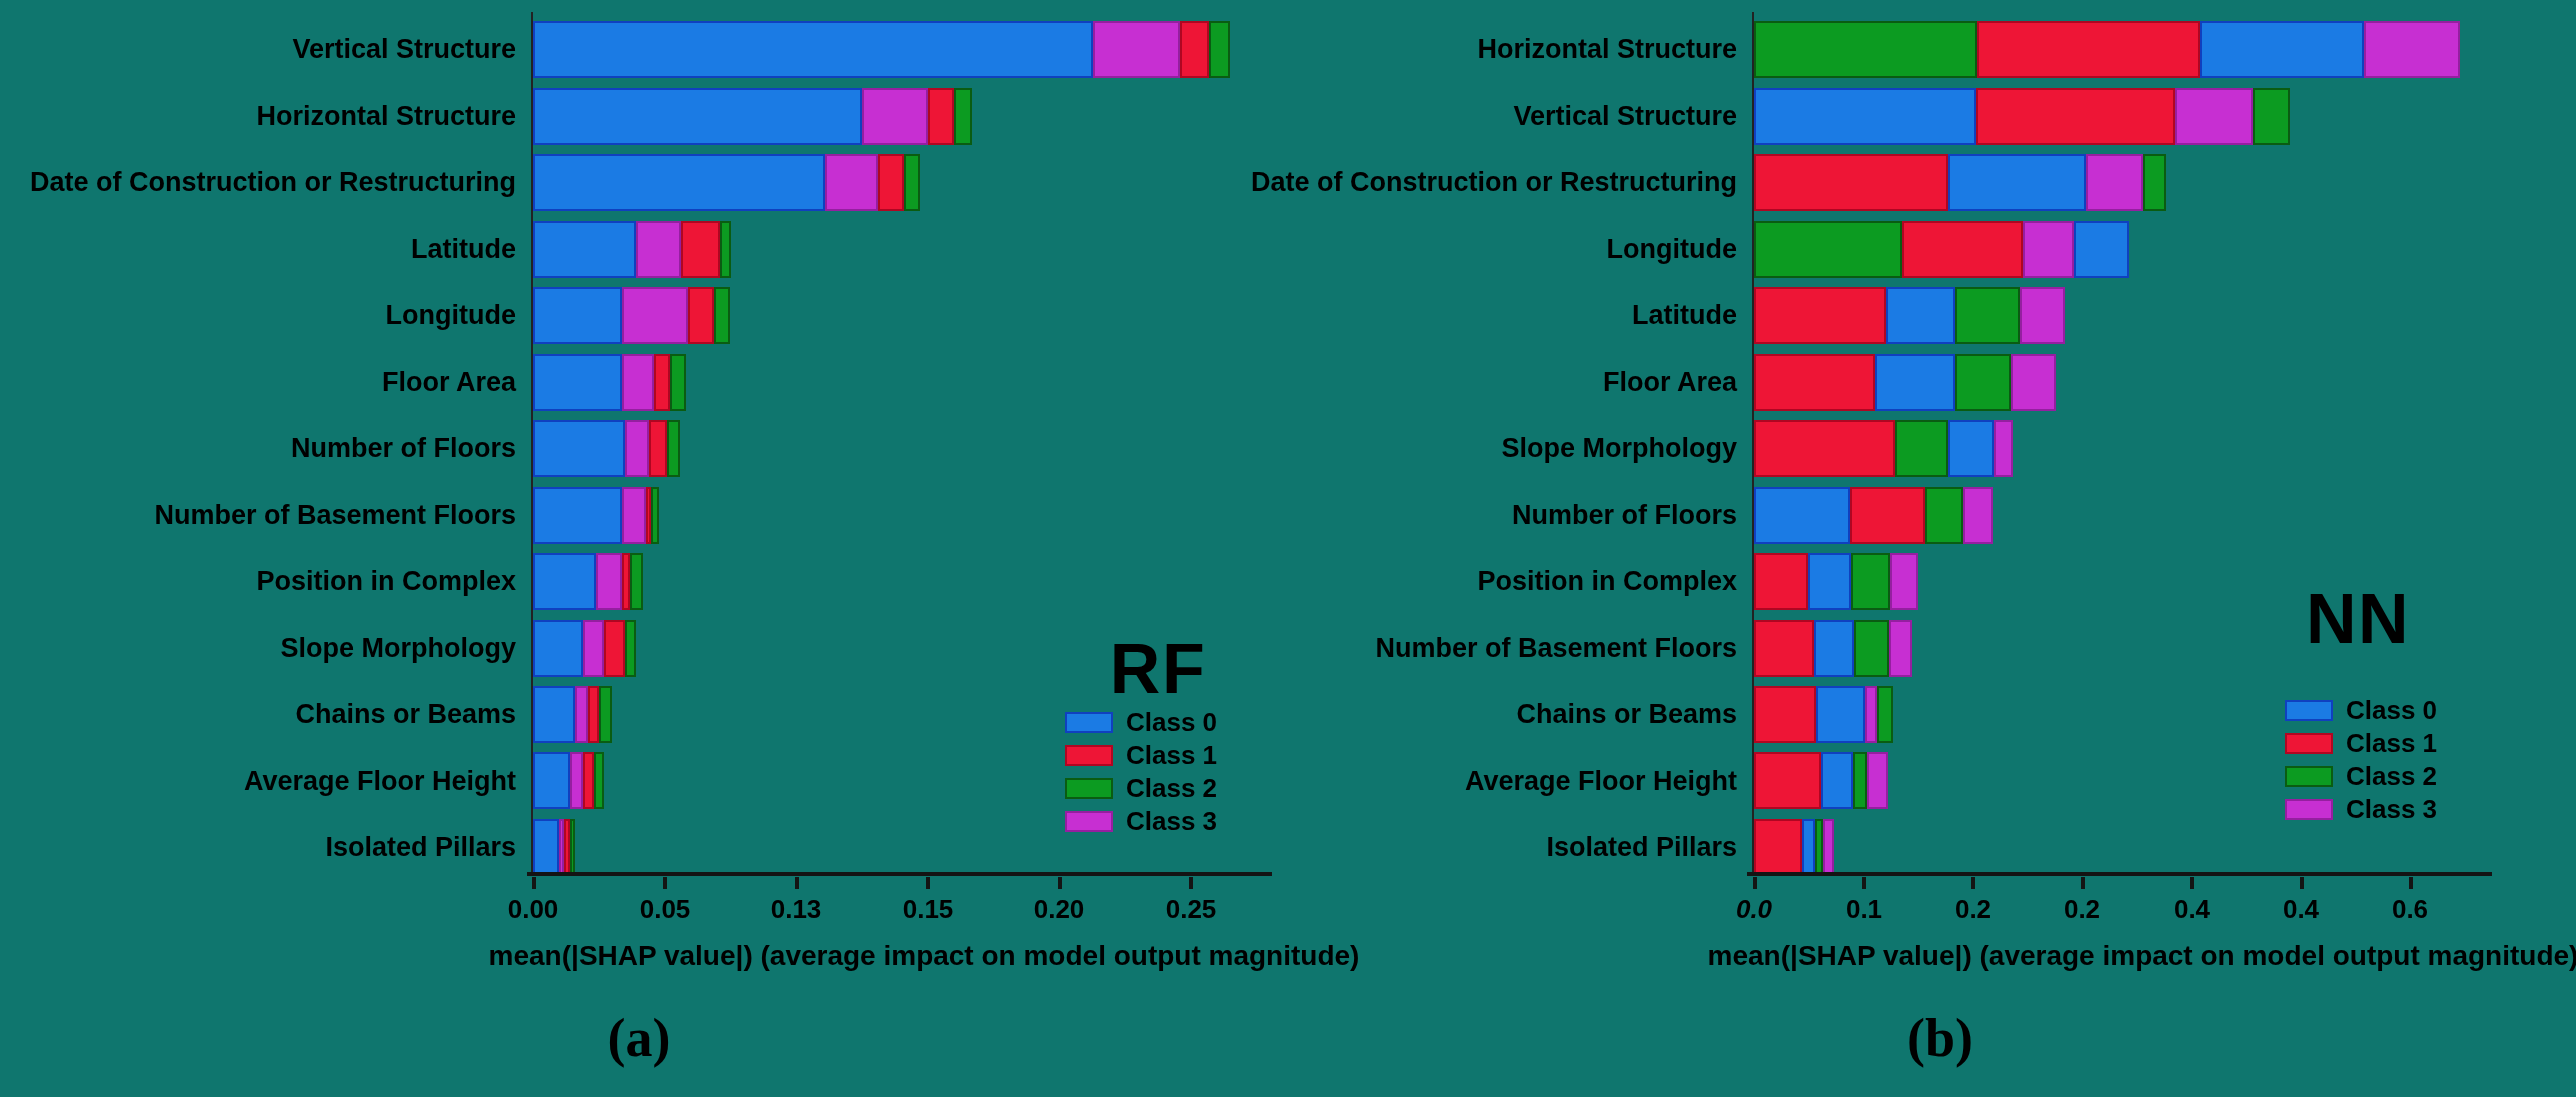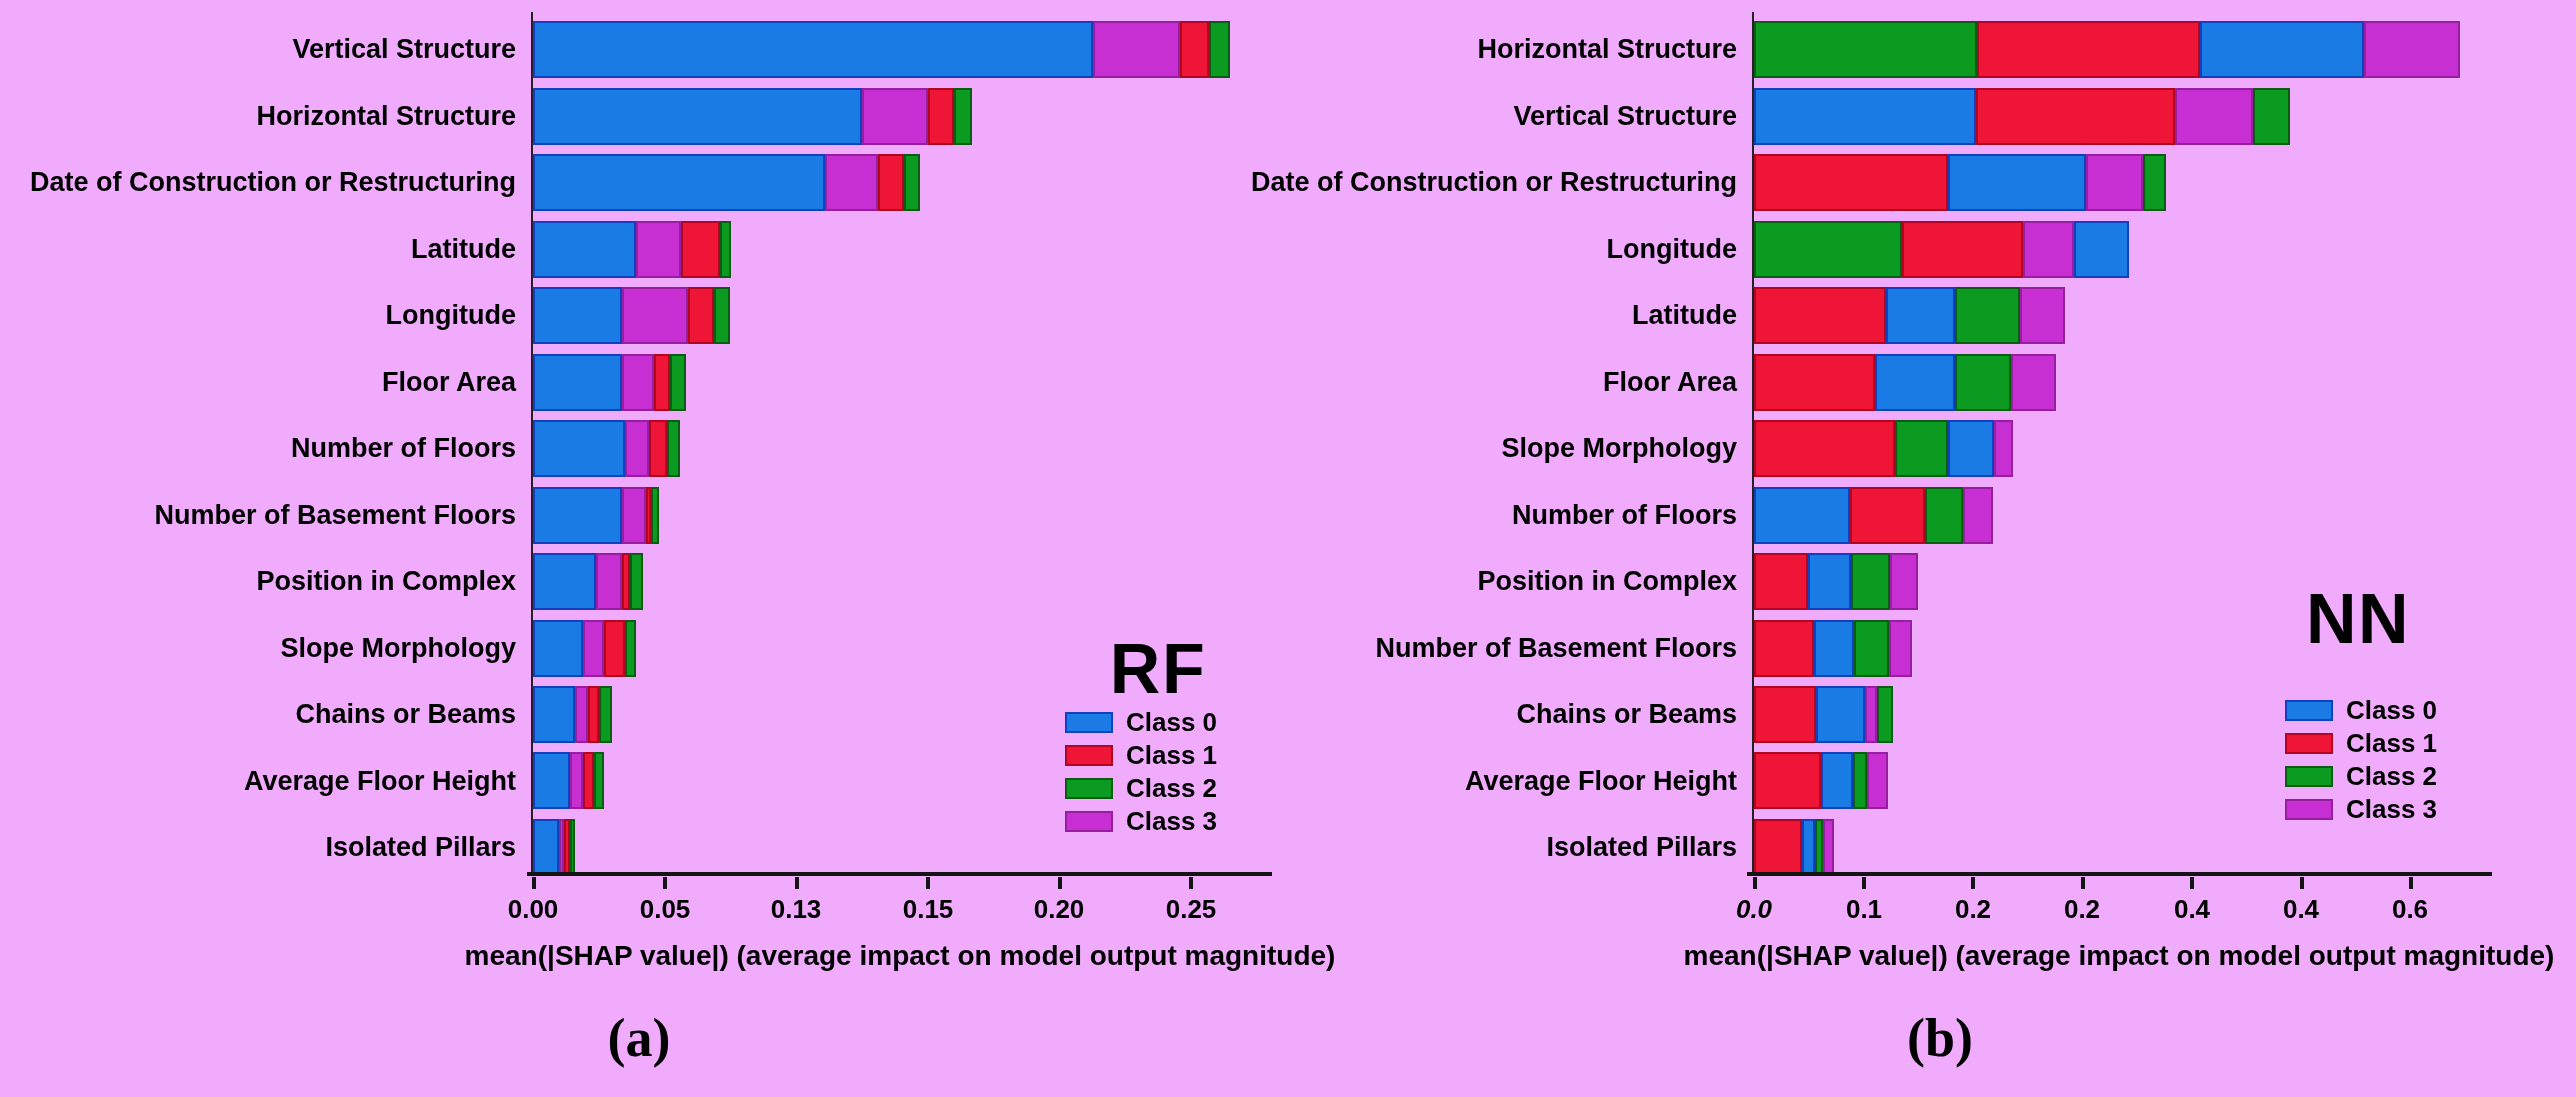"Vertical Structure" .stage { background: #f0abfc -> #0f766e }
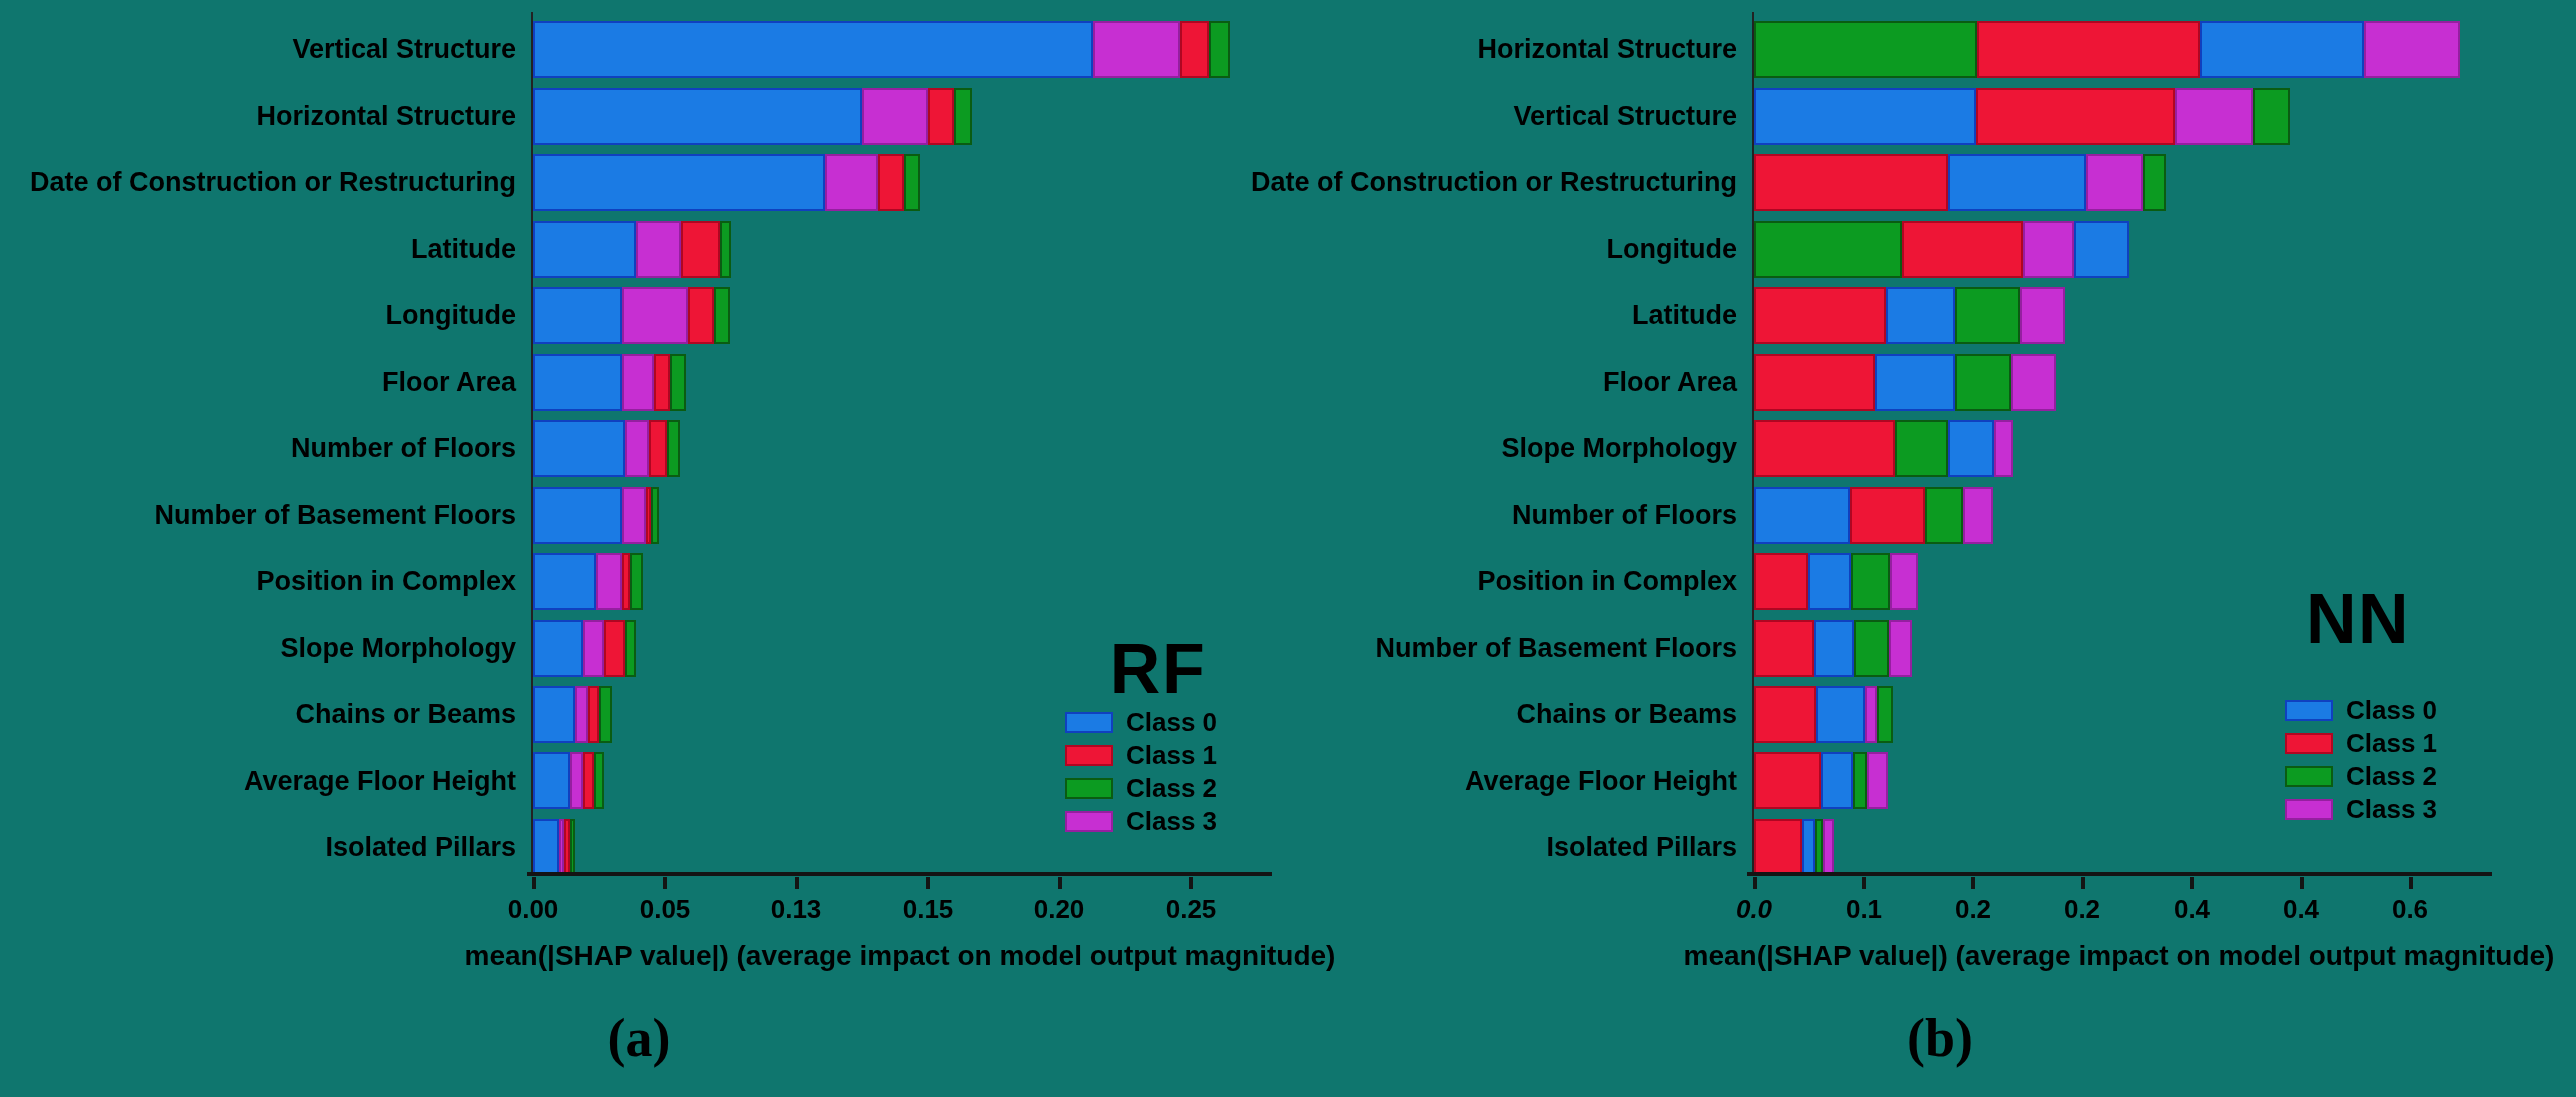"mean(|SHAP value|) (average impact on" .x-label { margin-left: none -> 24px }
